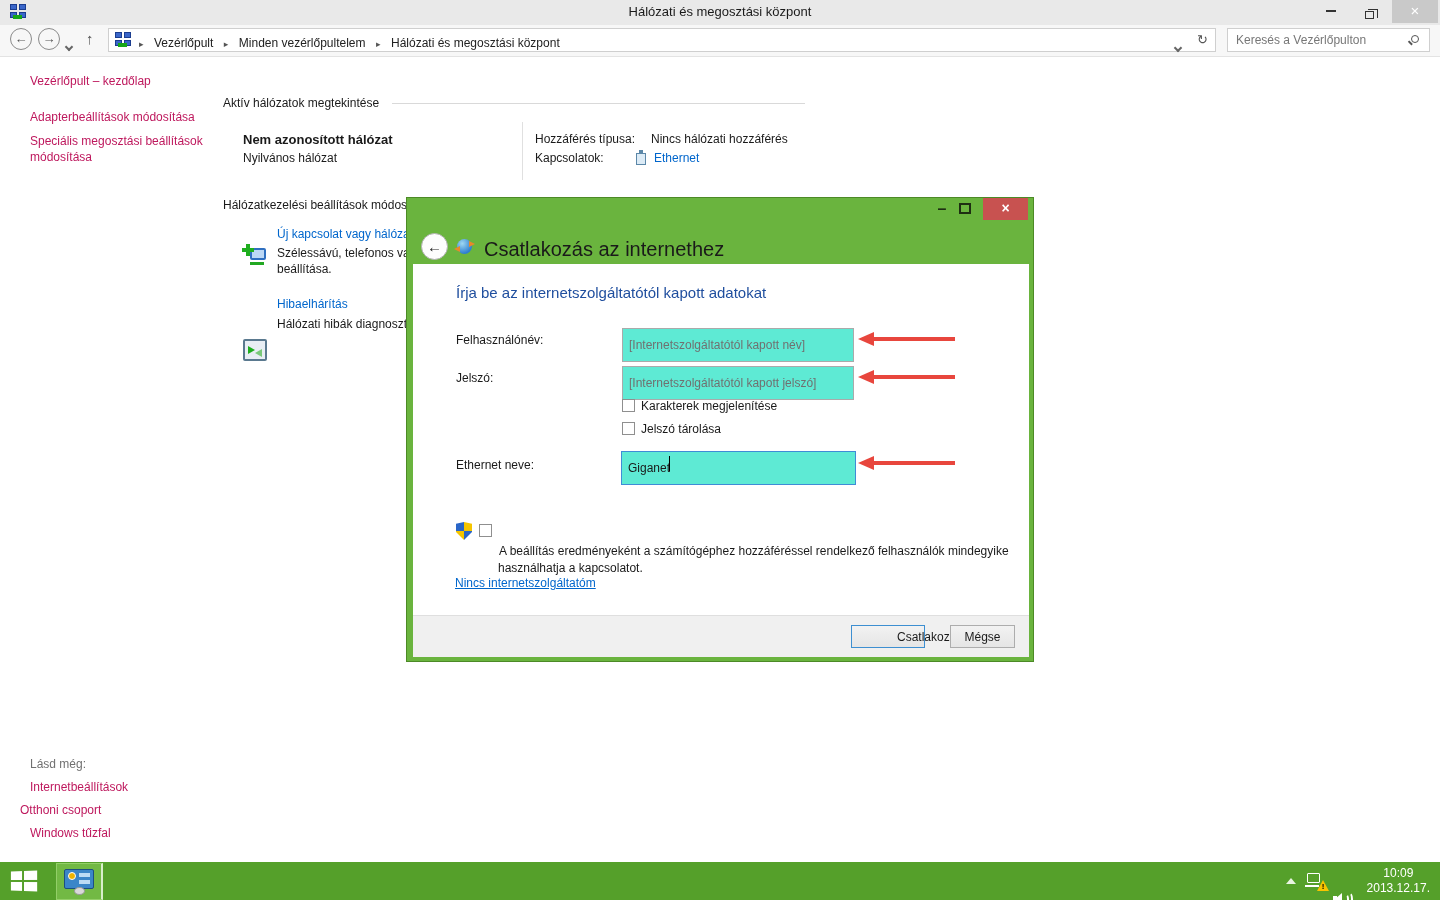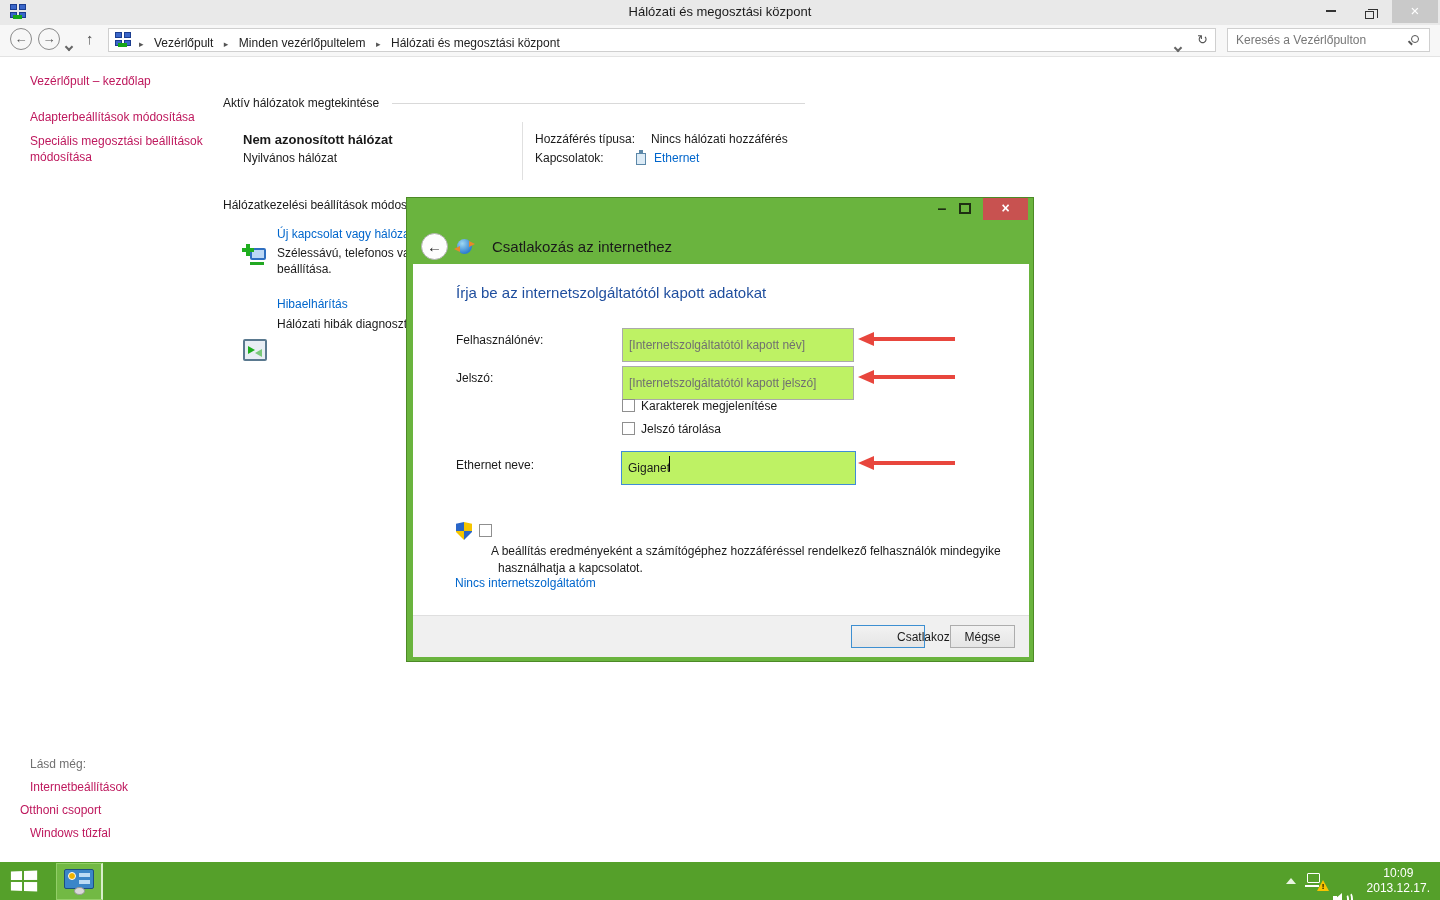"Csatlakozás az internethez" #dlg-title { font-size: 15px -> 20px; left: 85px -> 77px }
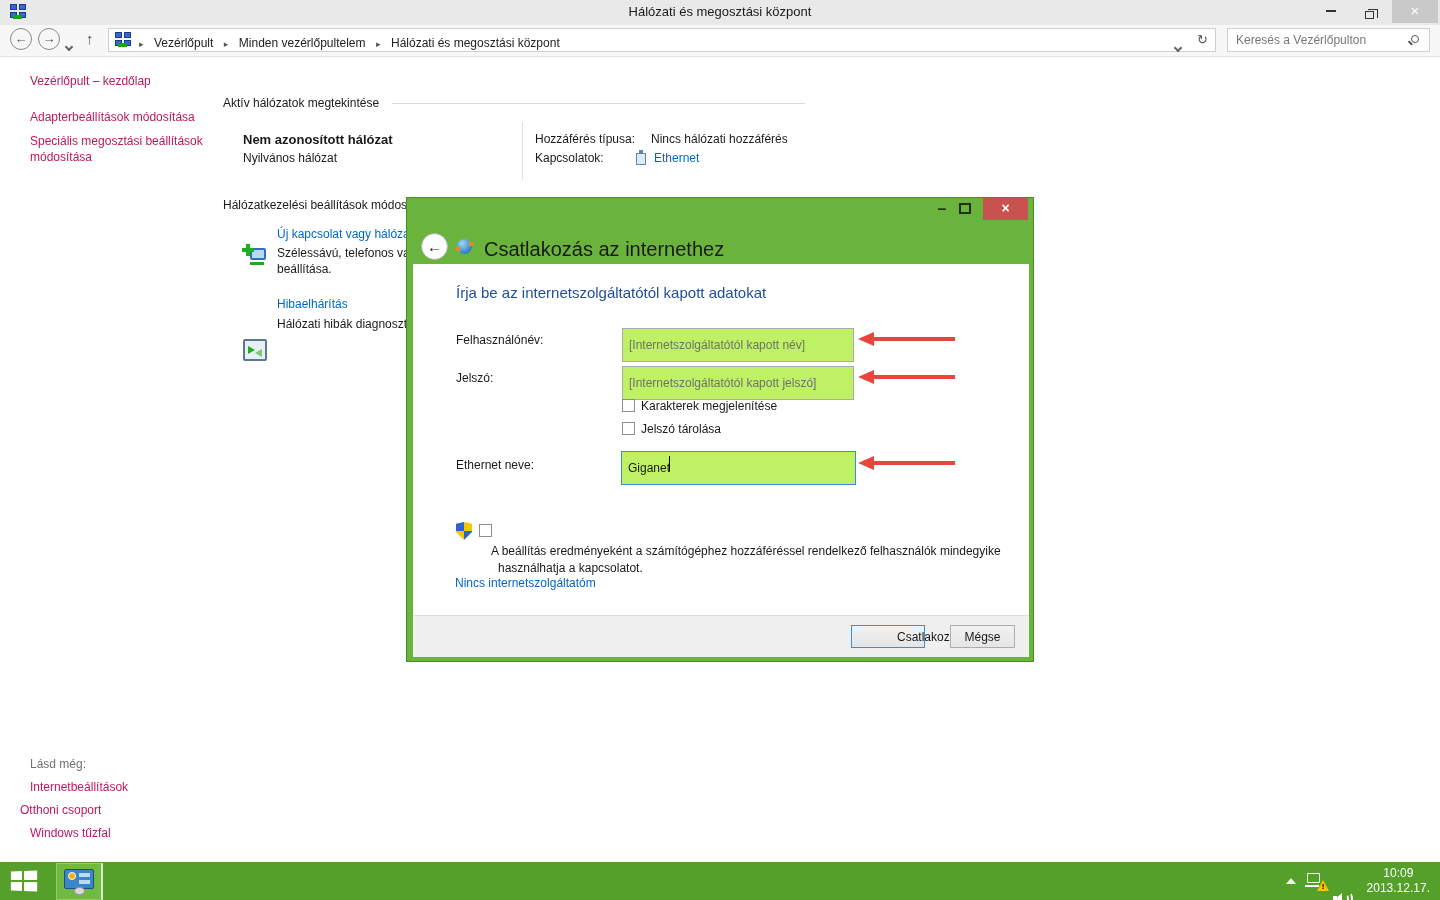"[Internetszolgáltatótól kapott név]" .fld { background: #bef264 -> #5eead4 }
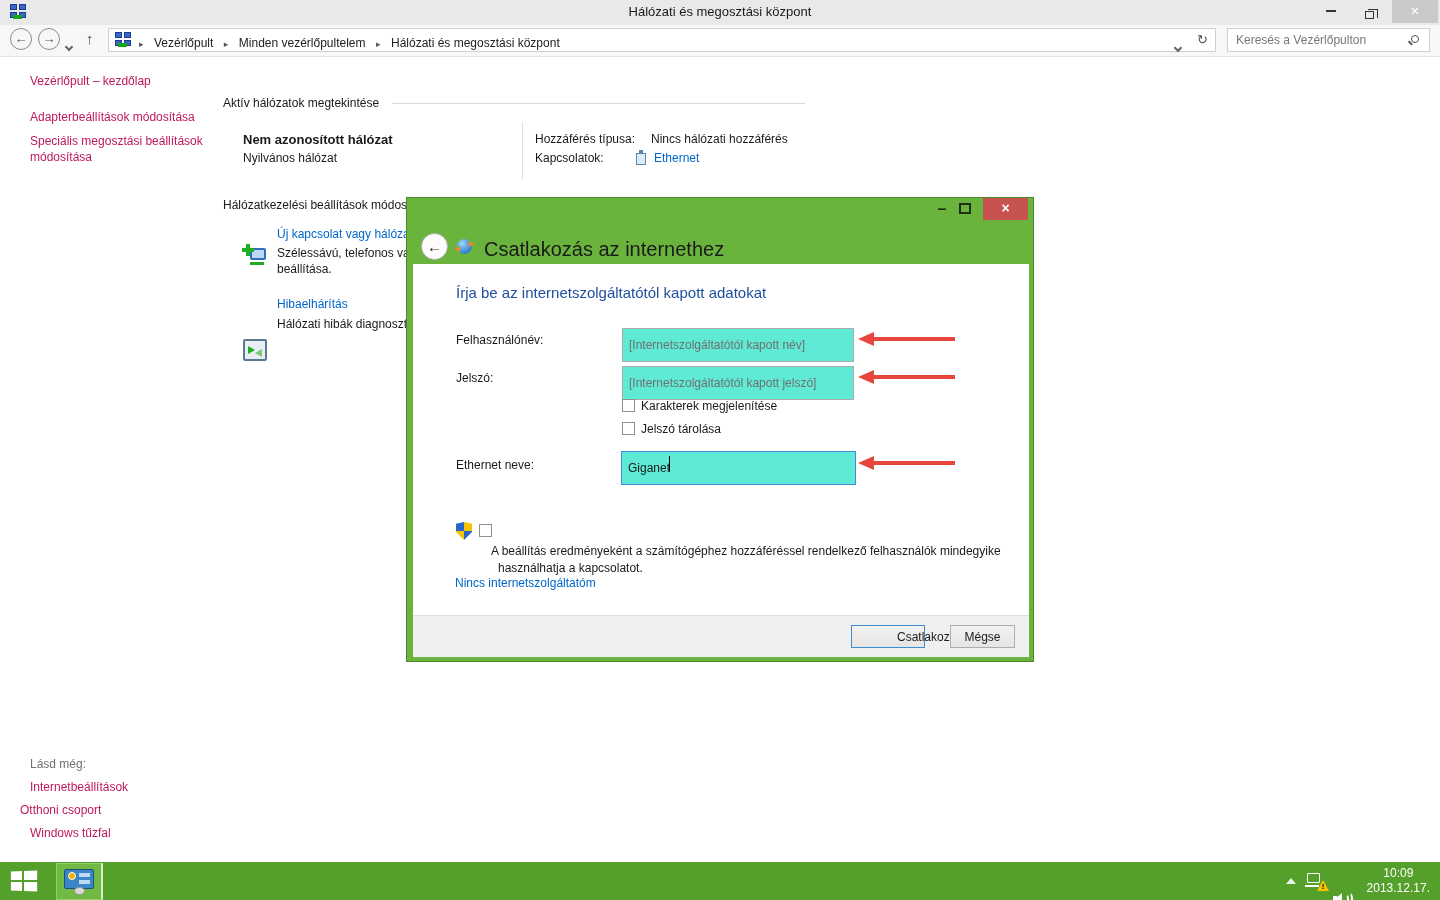"A beállítás eredményeként a" div.abs { left: 78px -> 86px }
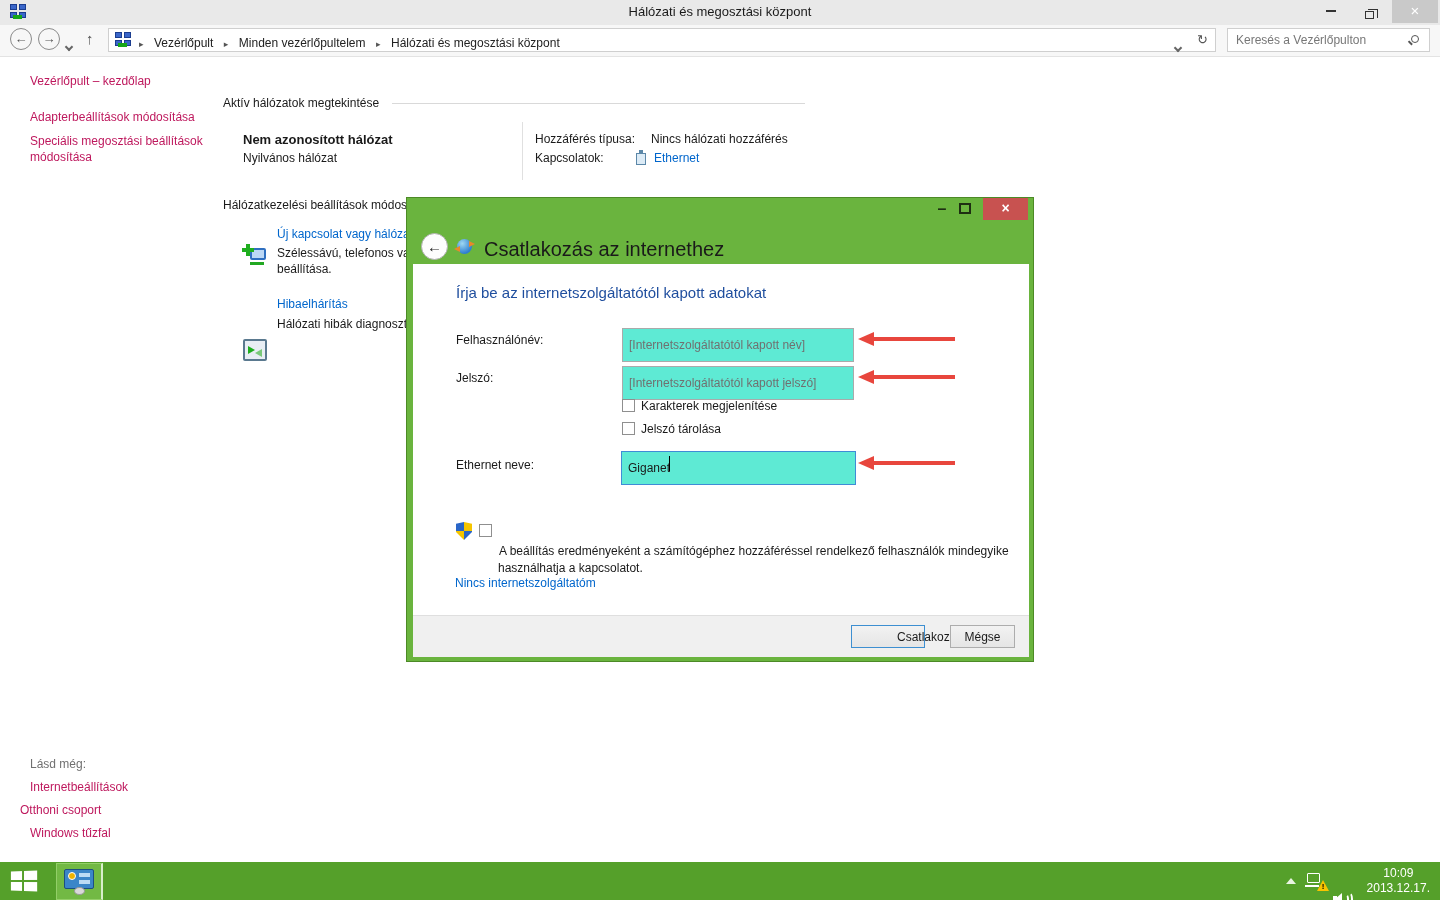"Nincs internetszolgáltatóm" .ulink { text-decoration: none -> underline }
